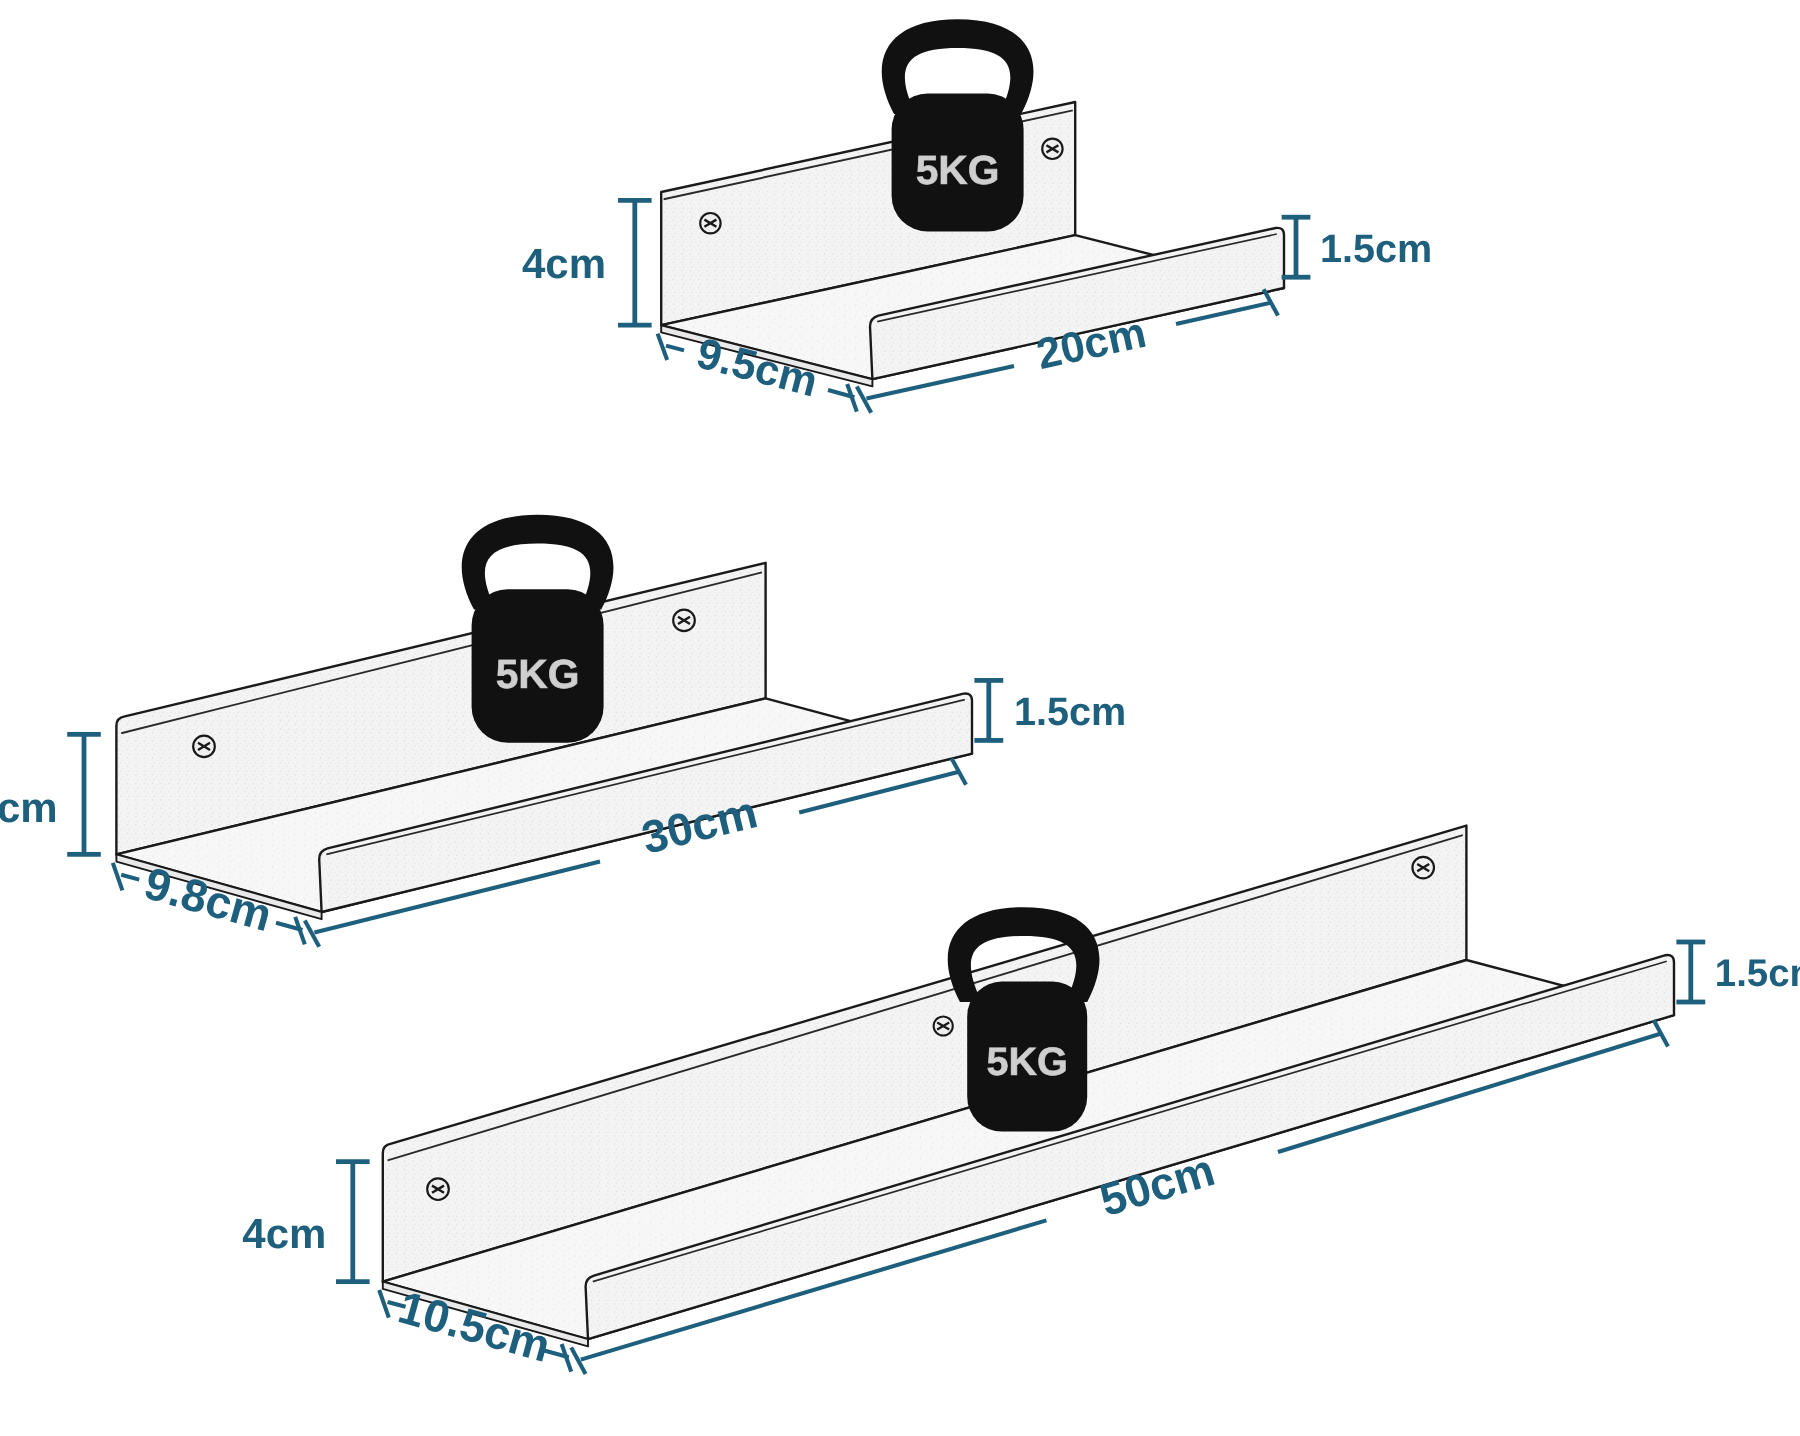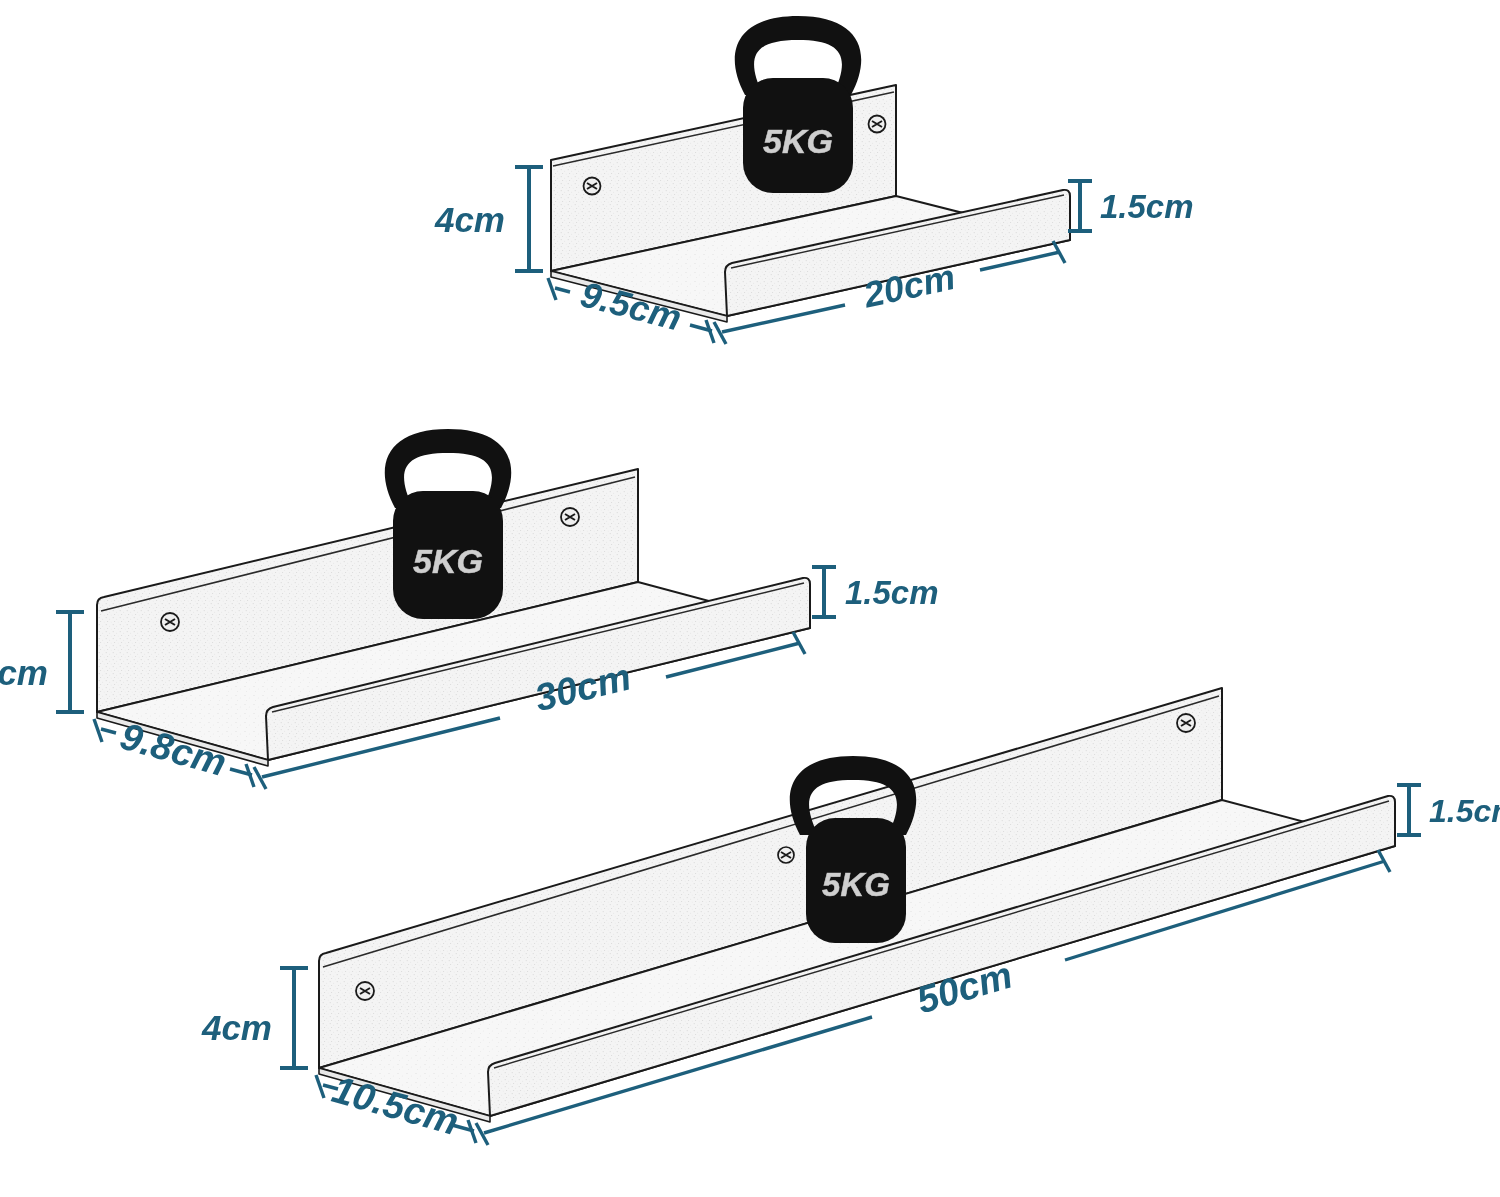"5KG" #stage { font-style: italic -> none }
